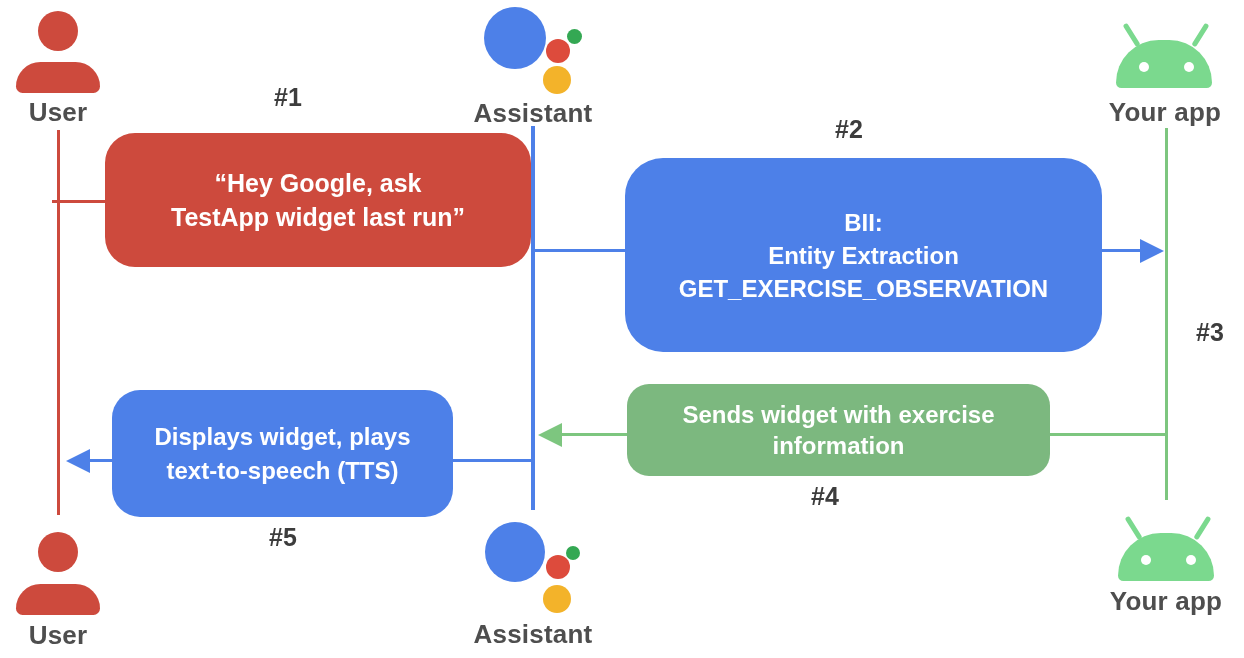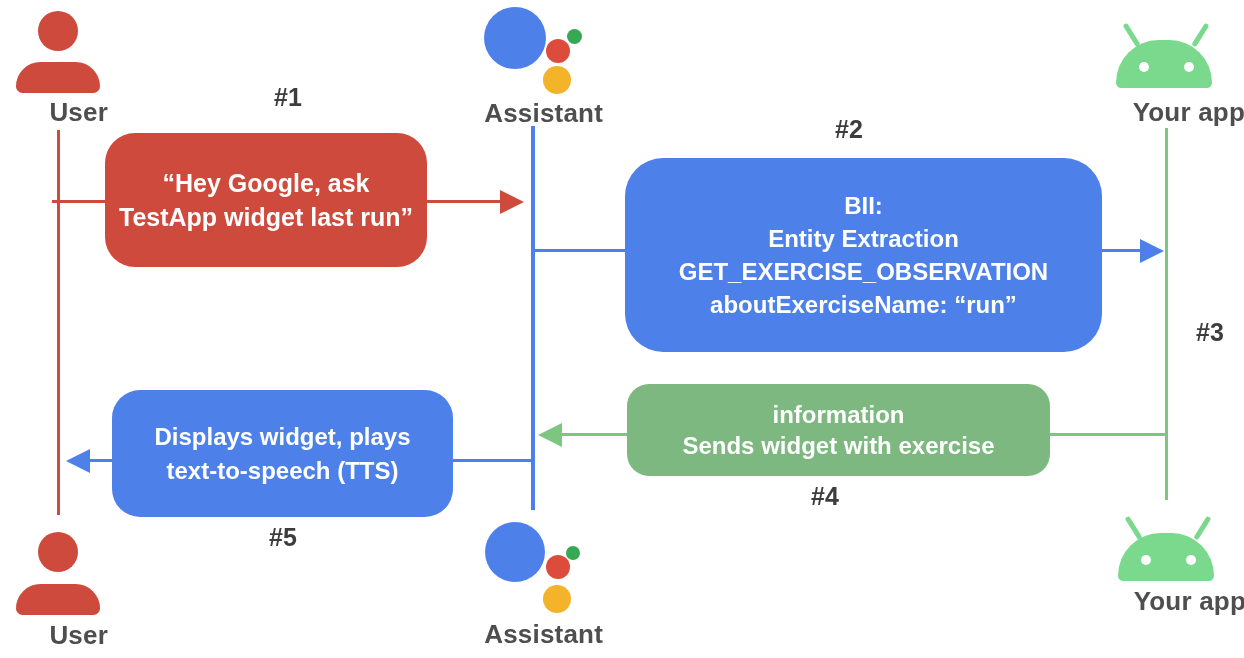"User" .actor-label { text-align: right -> center }
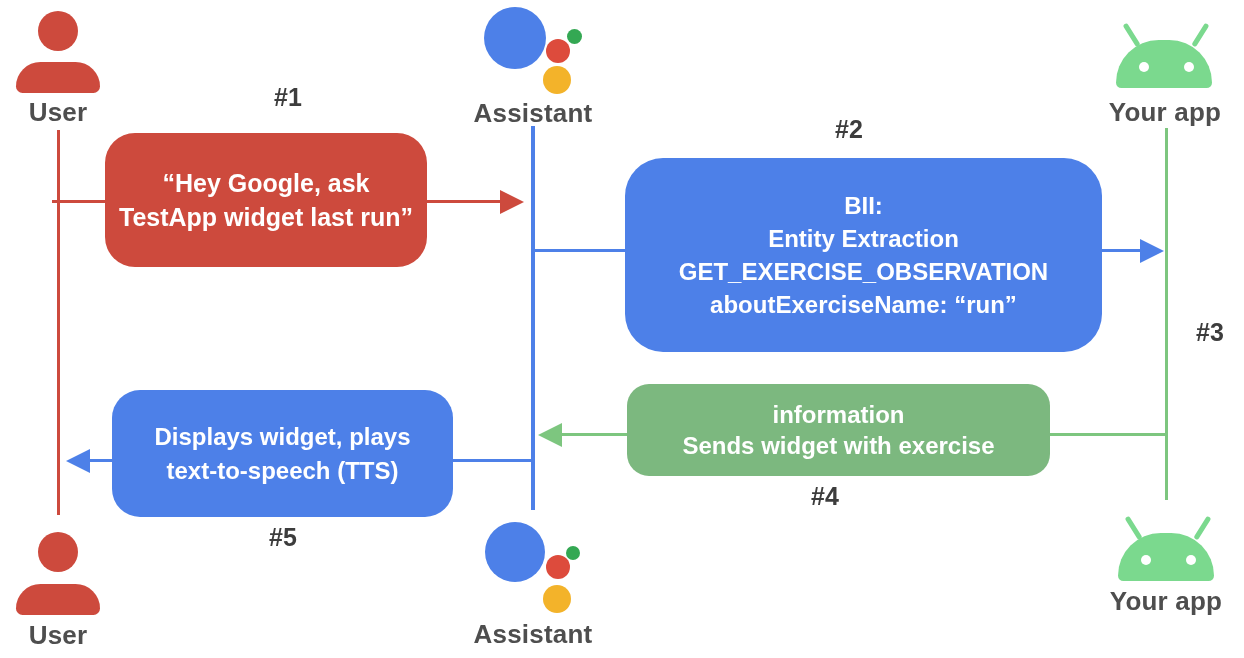"“Hey Google, ask" #box1 { width: 322px -> 426px }
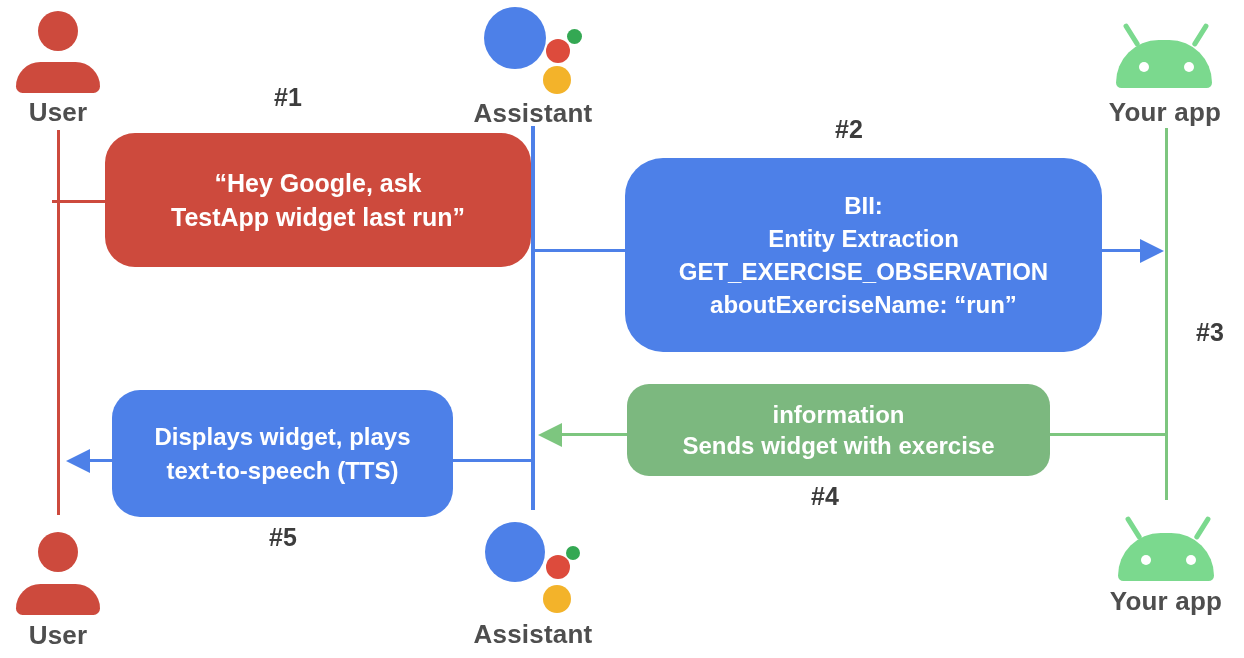"aboutExerciseName: “run”" span.line { html: <span>aboutExerciseName: “run”</span> -> none }
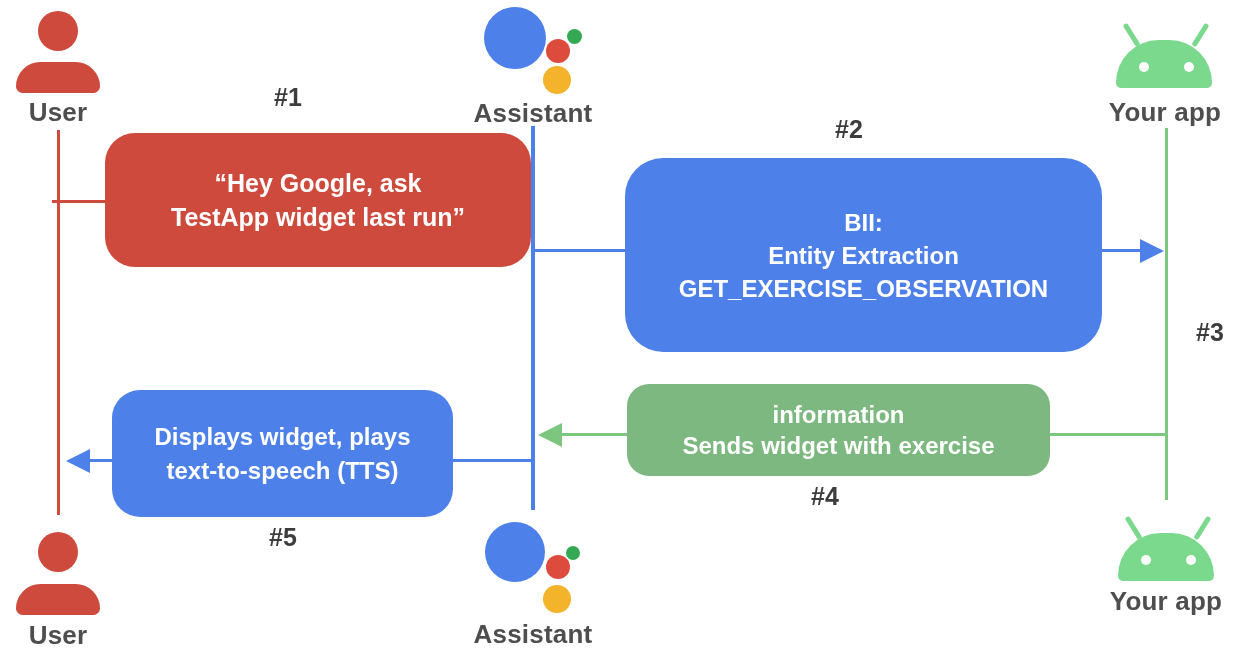"information" span.line { order: before "Sends widget with exercise" -> after "Sends widget with exercise" }
